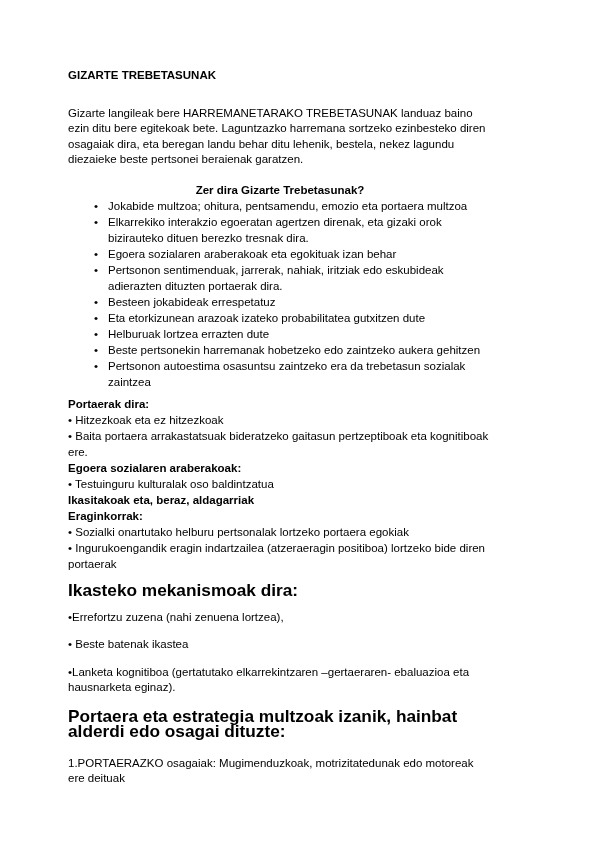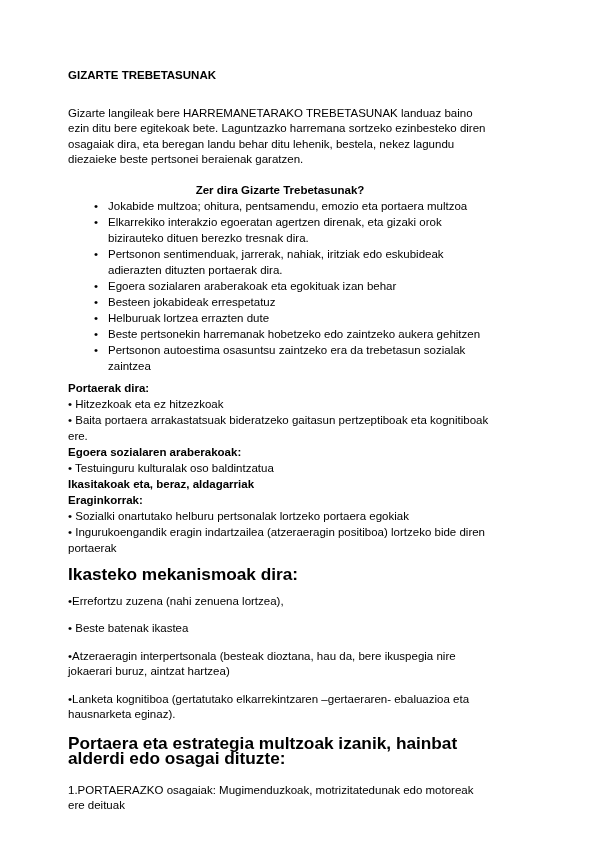"Pertsonon sentimenduak, jarrerak," li { order: before "Egoera sozialaren araberakoak eta" -> after "Egoera sozialaren araberakoak eta" }
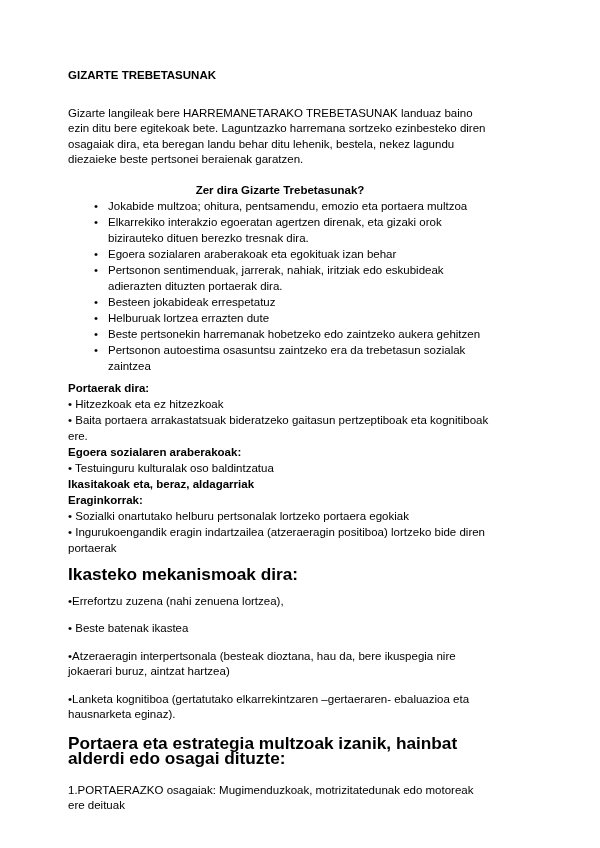"Eta etorkizunean arazoak izateko" li { html: none -> <li>Eta etorkizunean arazoak izateko probabilitatea gutxitzen dute</li> }
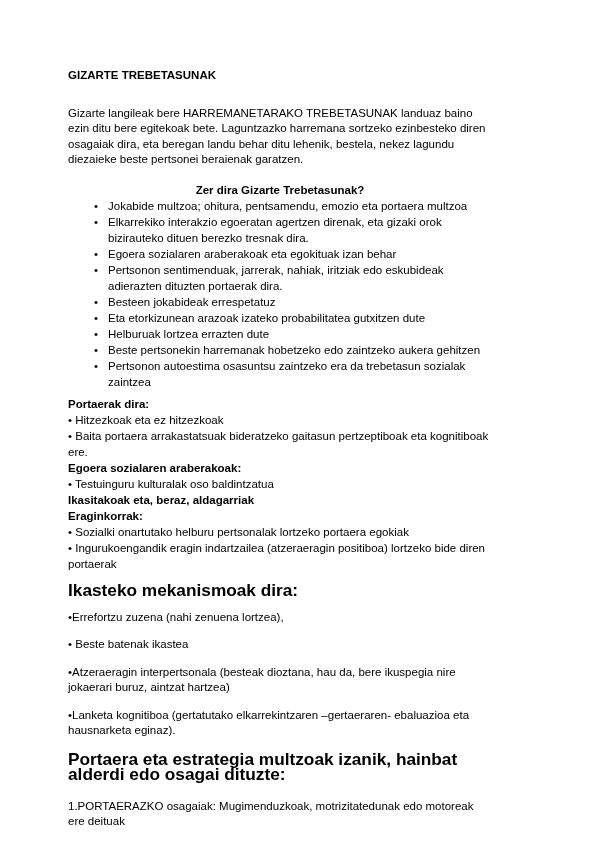"•Atzeraeragin interpertsonala (besteak" p.mech-item { html: <p>•Atzeraeragin interpertsonala (besteak dioztana, hau da, bere ikuspegia nire jokaerari buruz, aintzat hartzea)</p> -> none }
